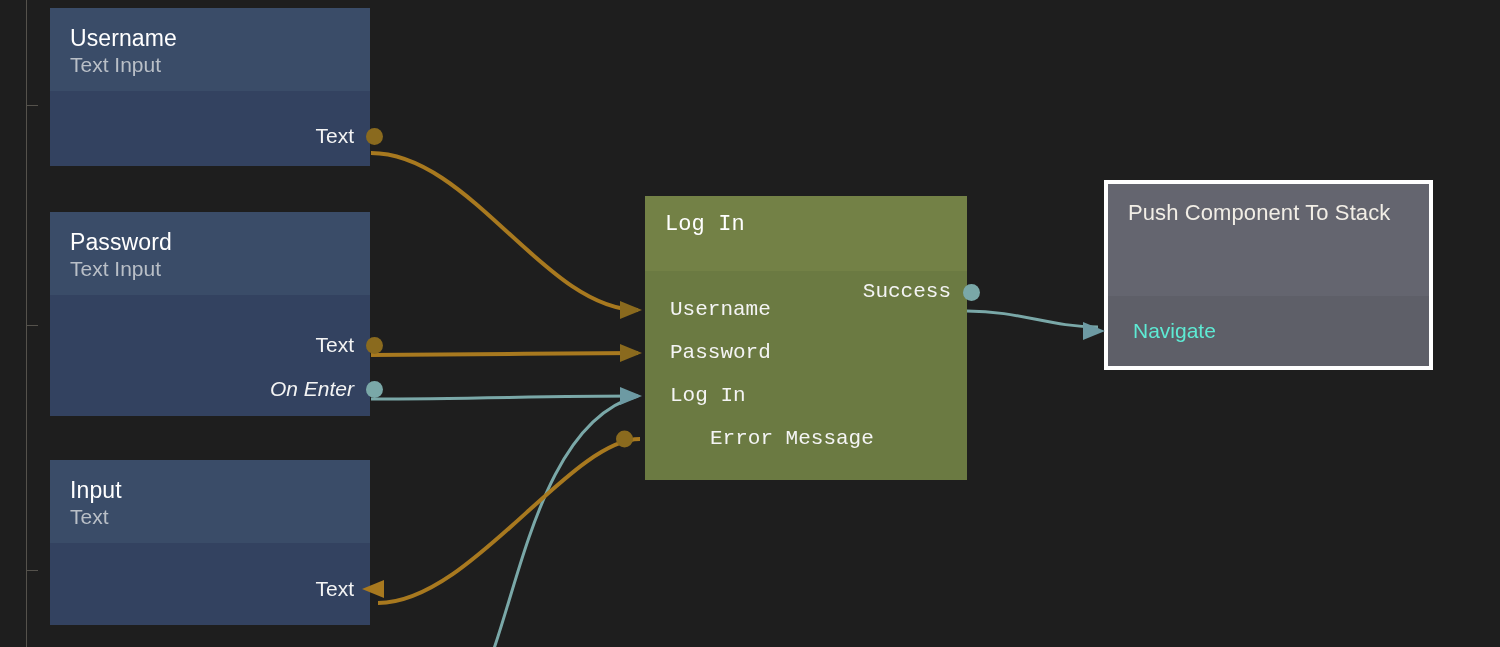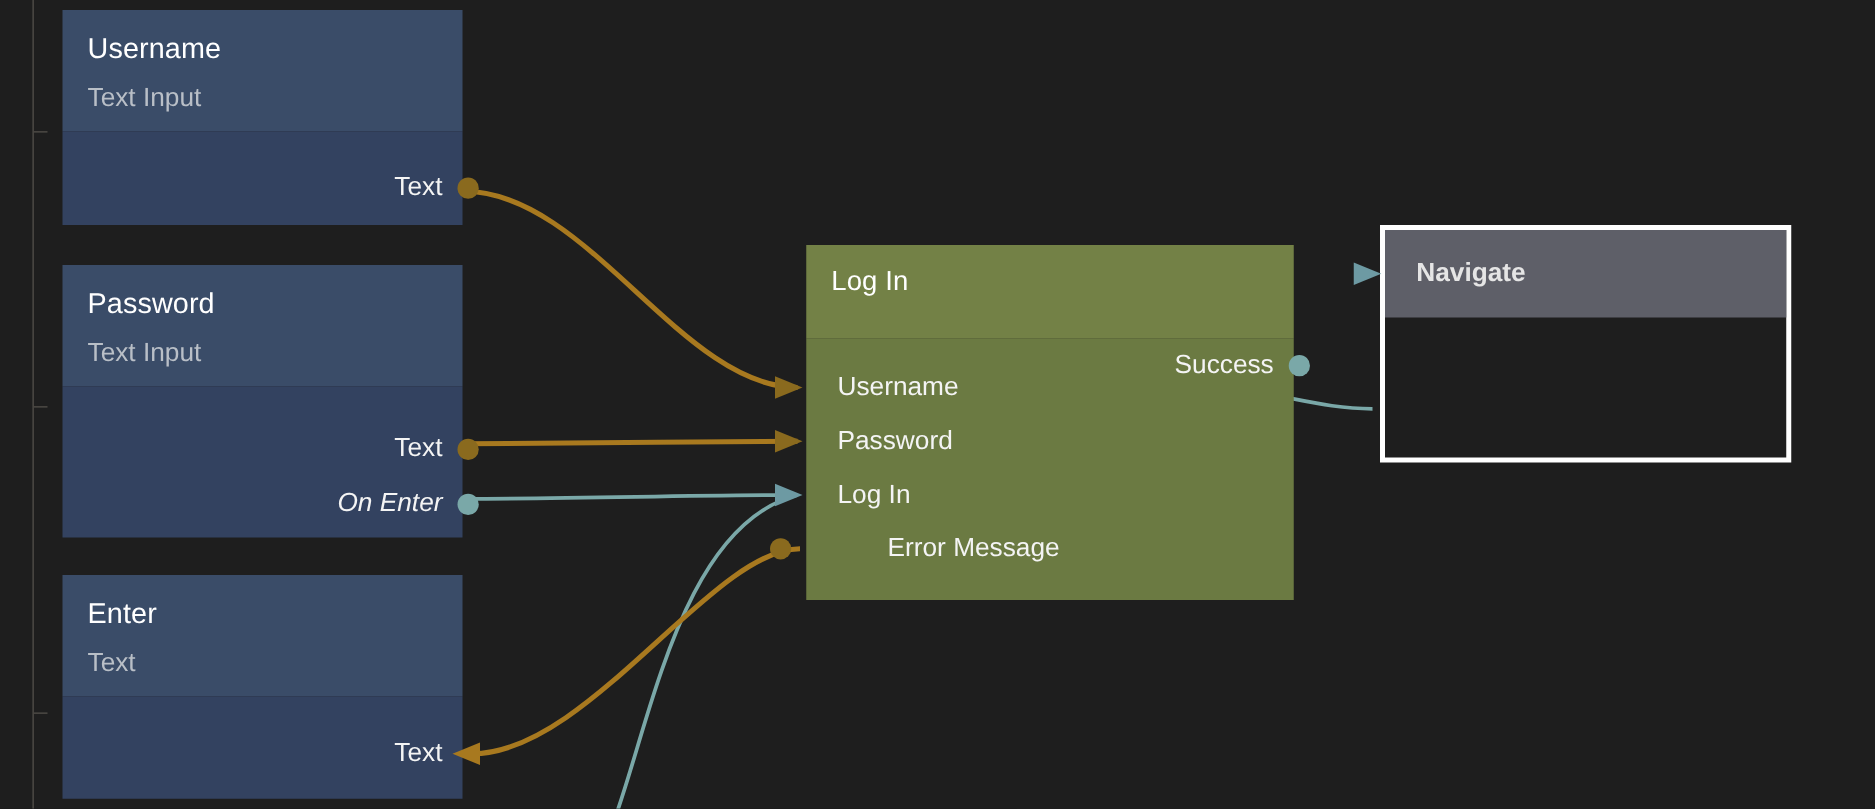"Text Input" .node-sub { margin-top: 14px -> 0 }
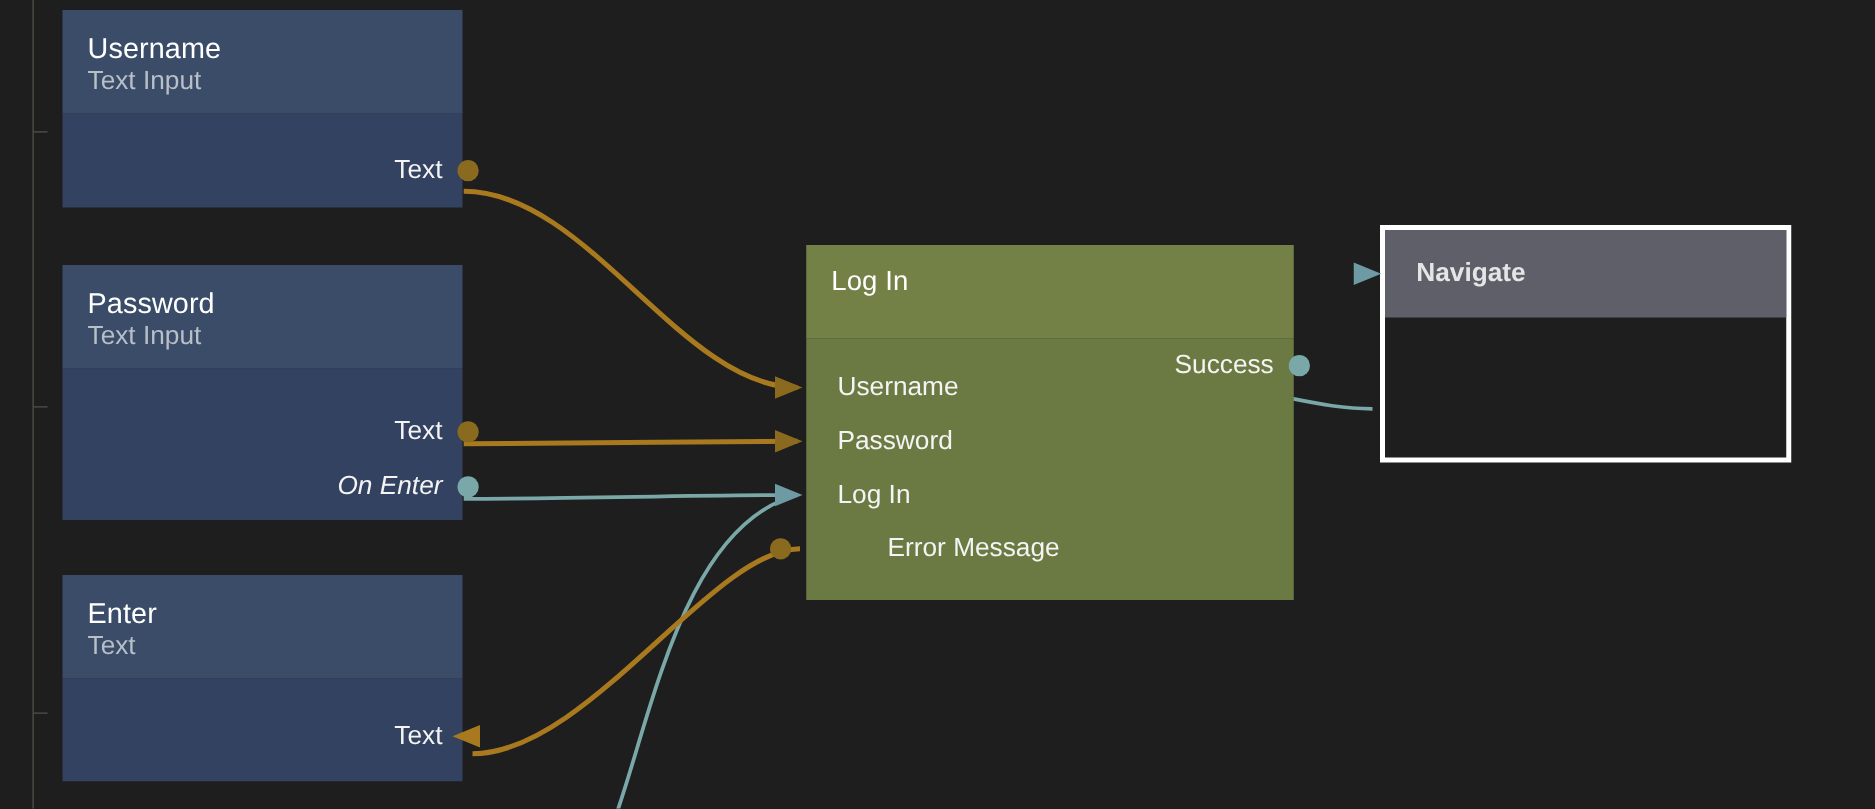"Log In" div.node { font-family: none -> Liberation Mono, monospace; width: 390px -> 322px }
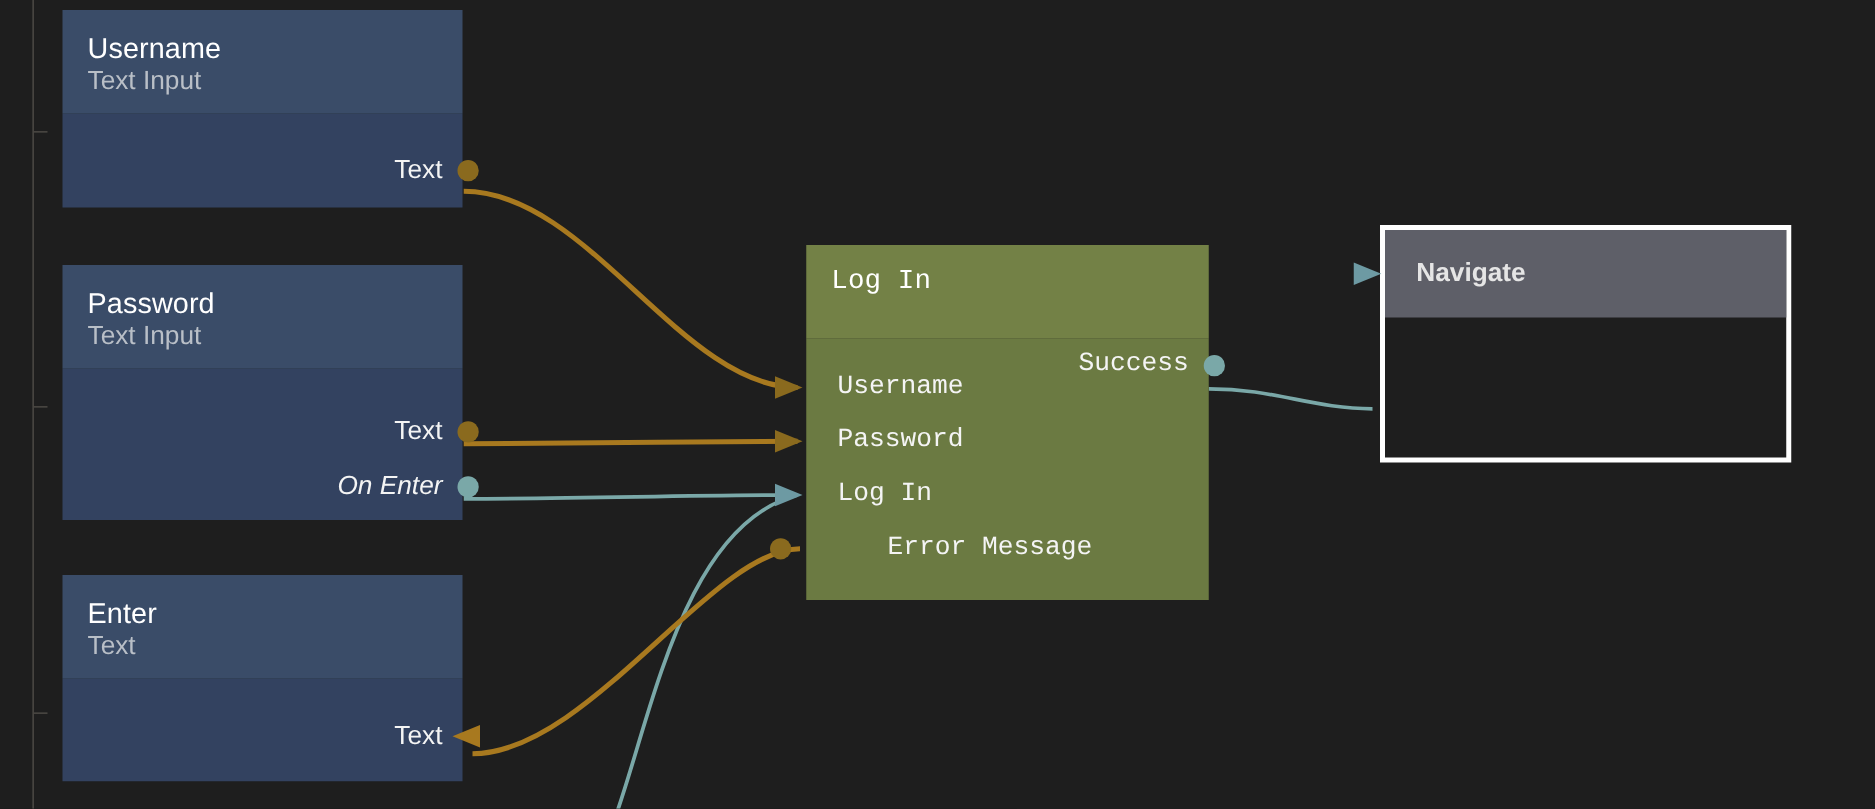"Push Component To Stack" div.node-head { html: none -> <div> <div>Push Component To Stack</div> </div> }
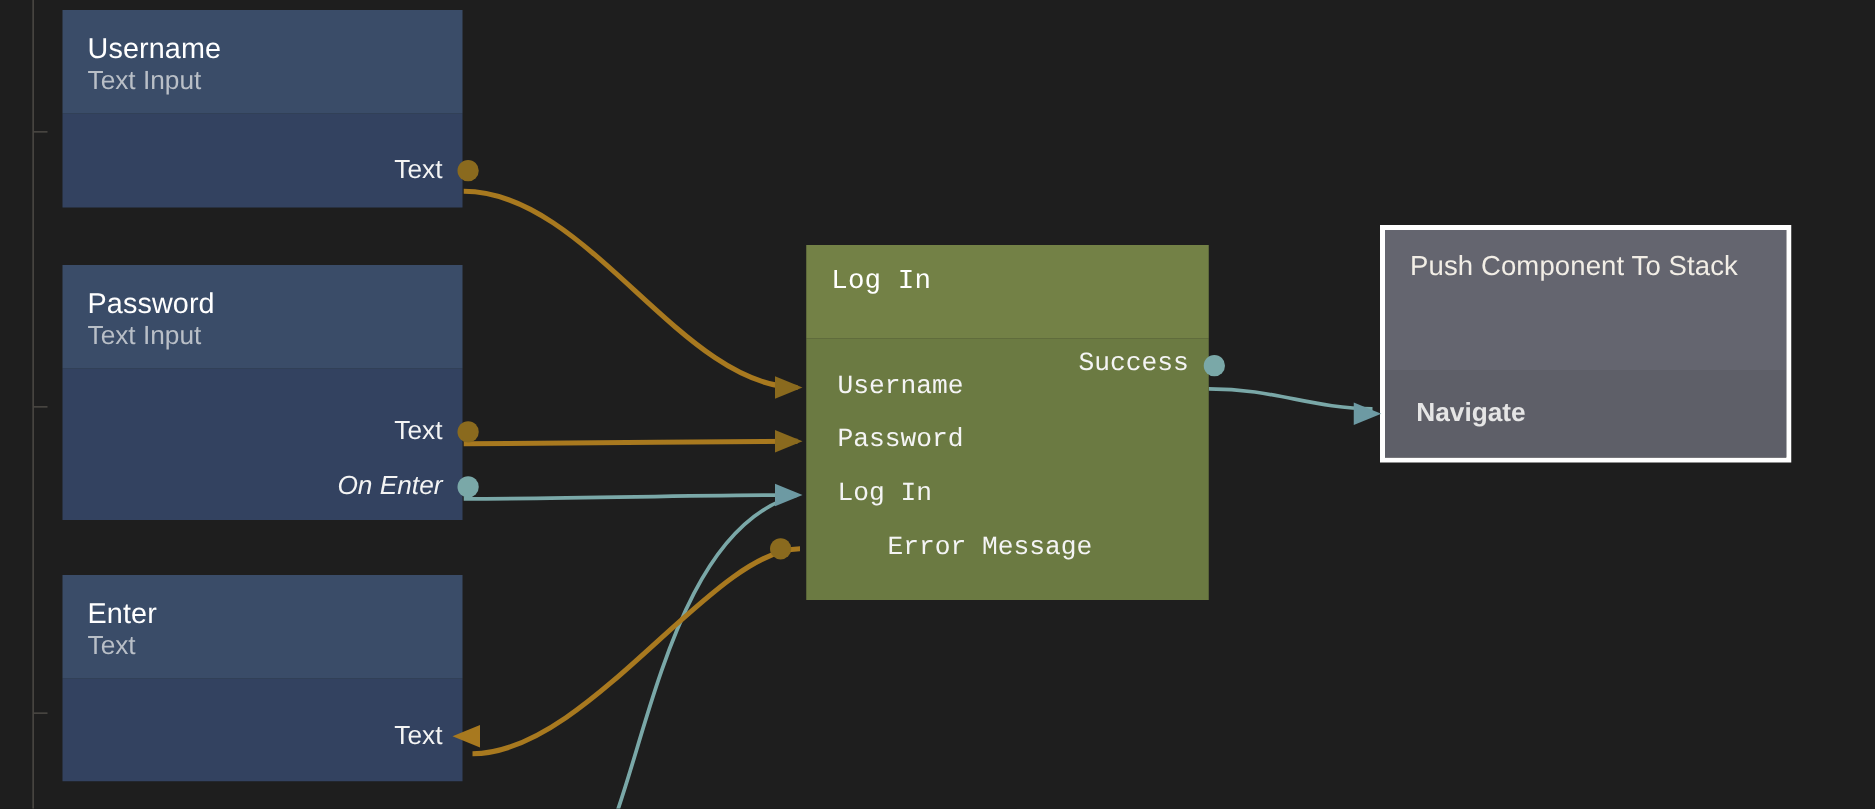"Navigate" .node.grey .port-label { color: #e5e5e5 -> #5eead4; font-weight: bold -> none }
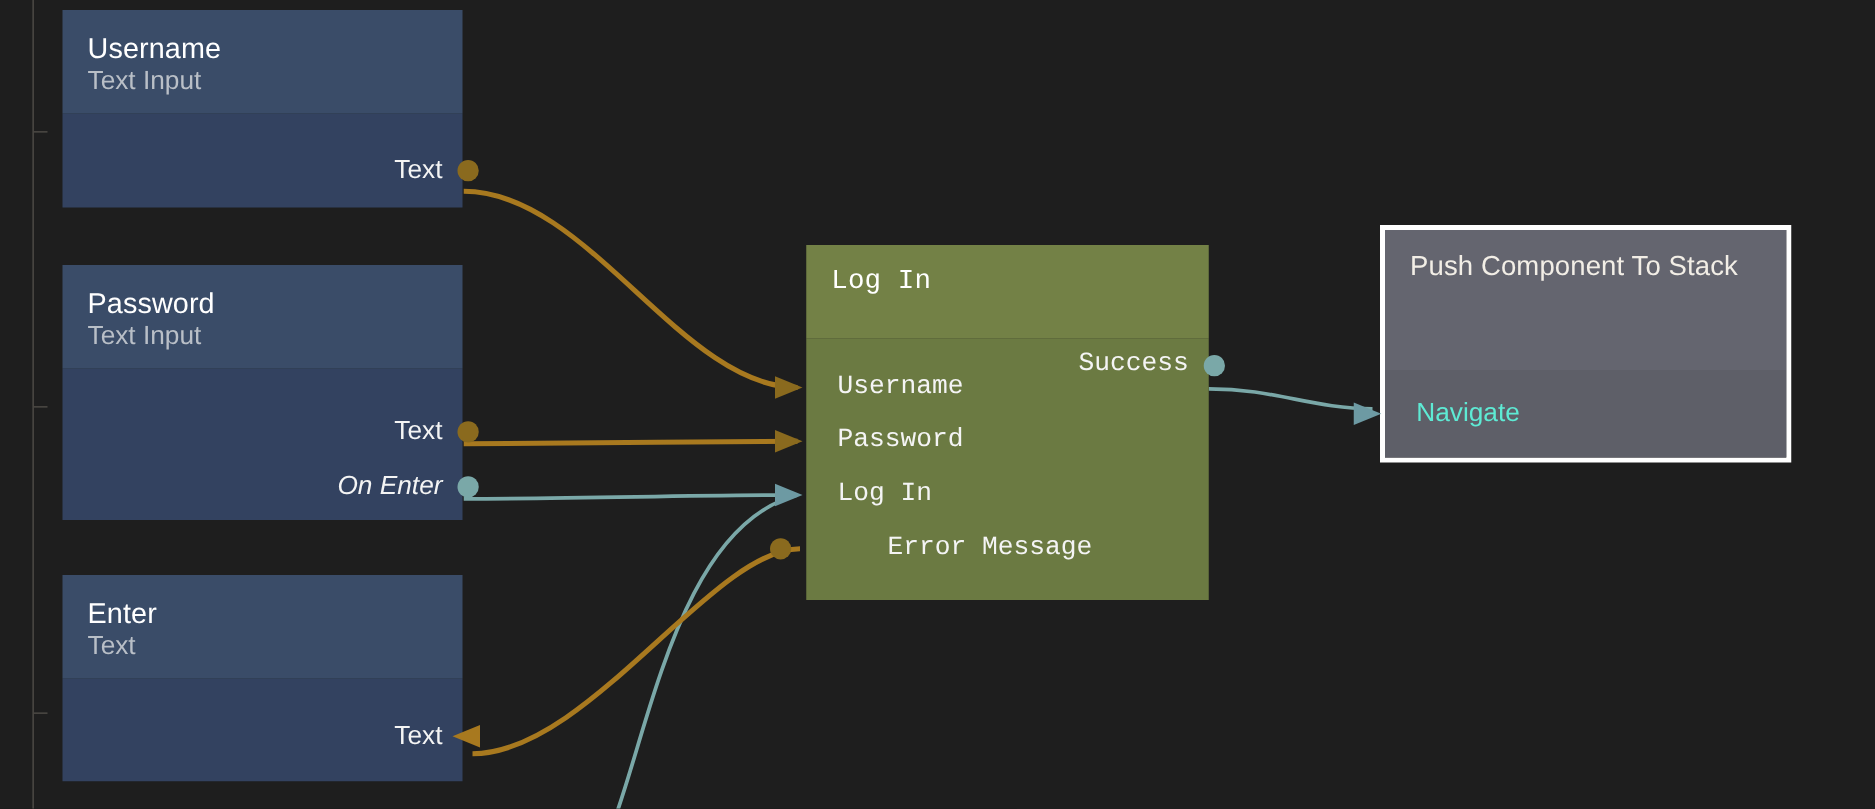"Enter" div.node-title { text: Enter -> Input }
